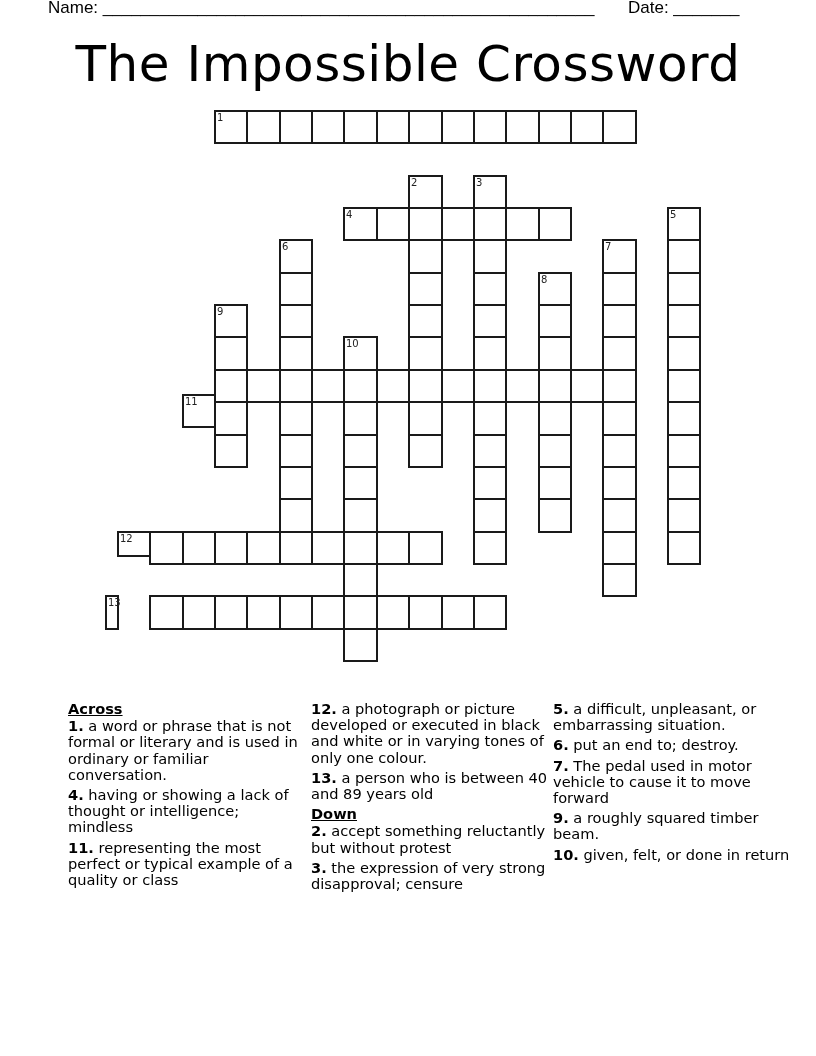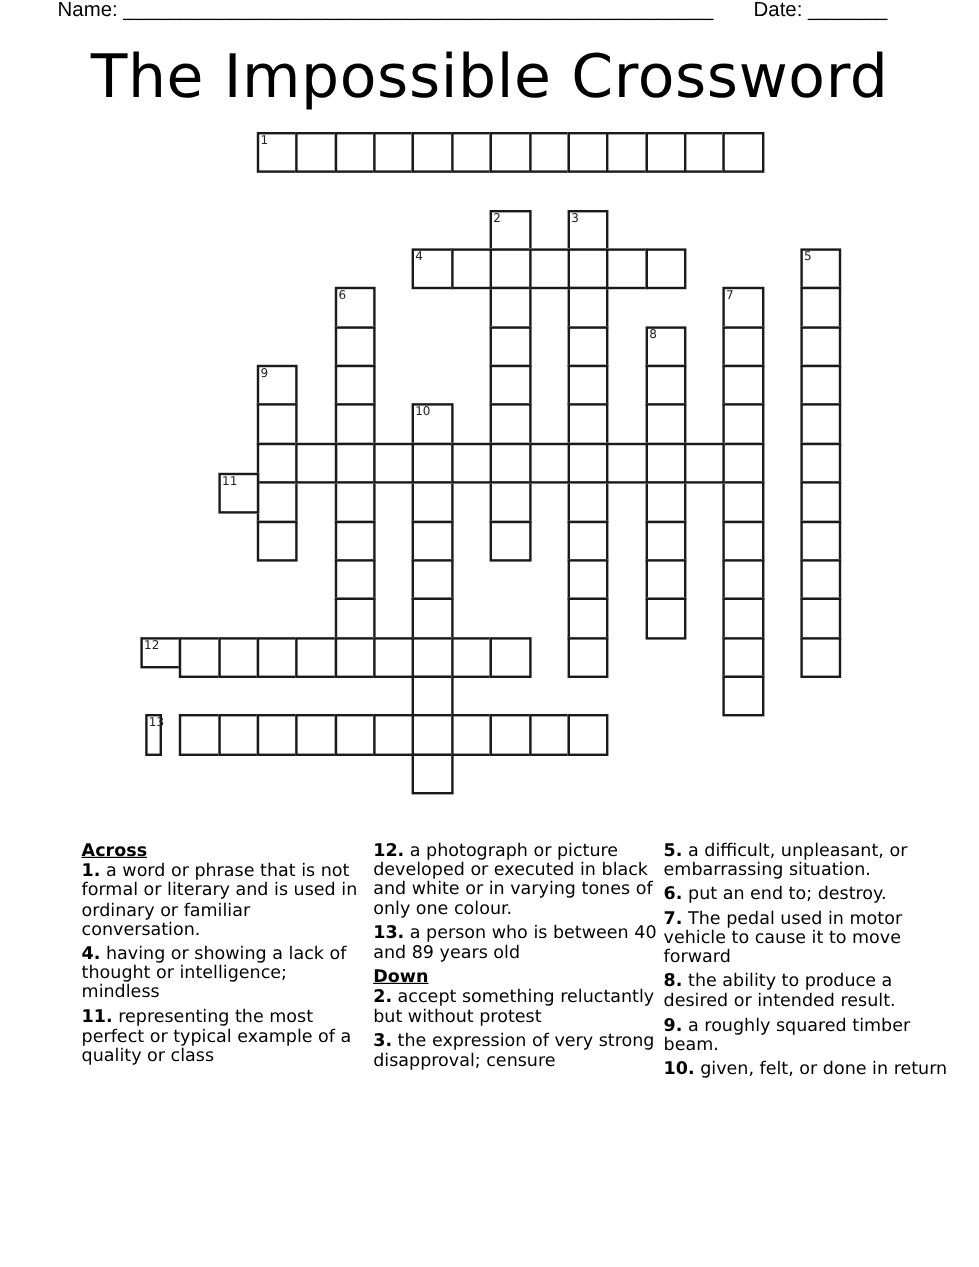"13" div.cell { left: 121px -> 105px }
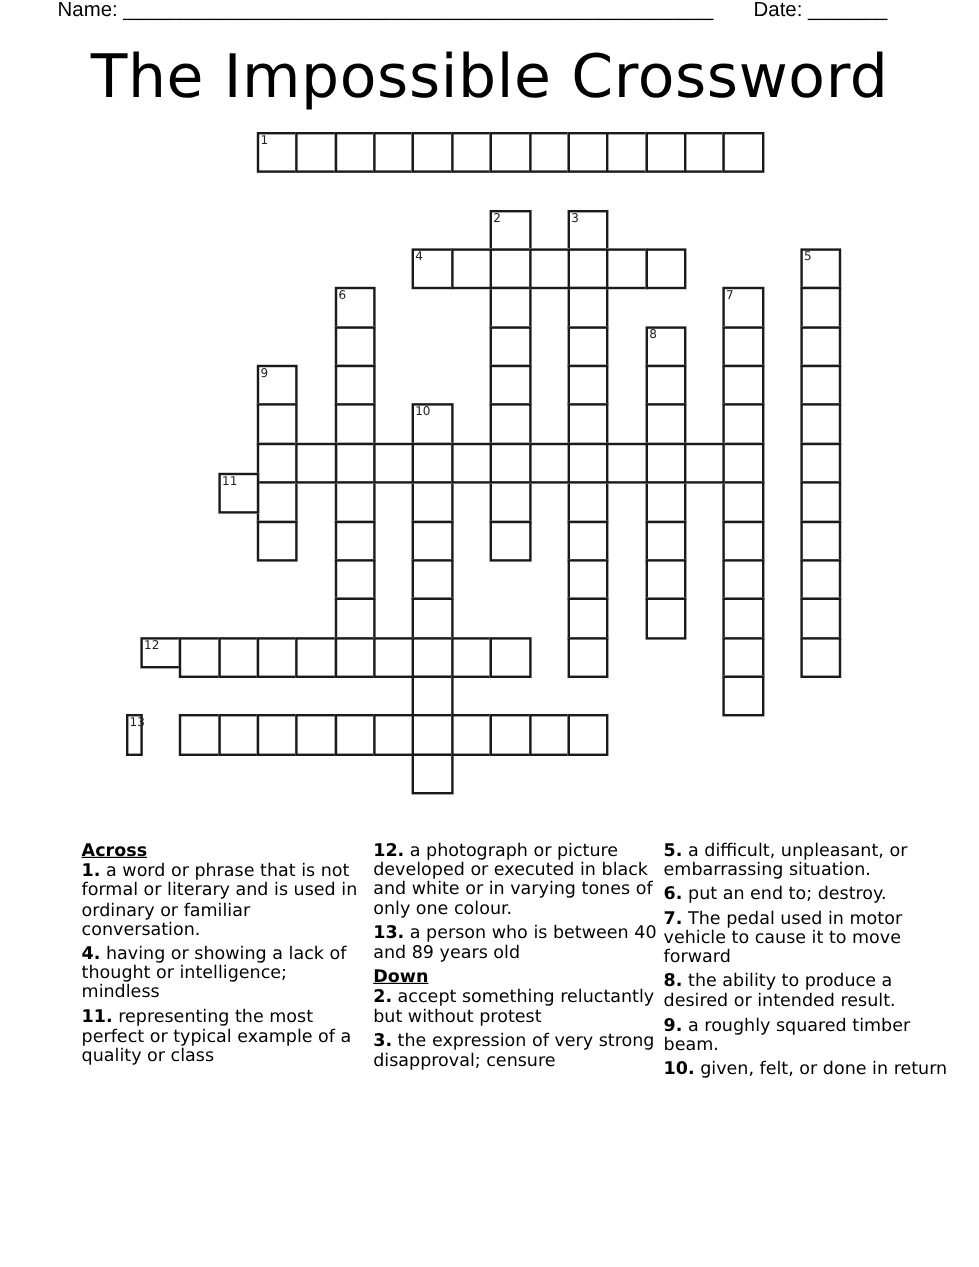"8. the ability to produce" div.clue { html: <div><b>8.</b> <span>the ability to produce a desired or intended result.</span></div> -> none }
